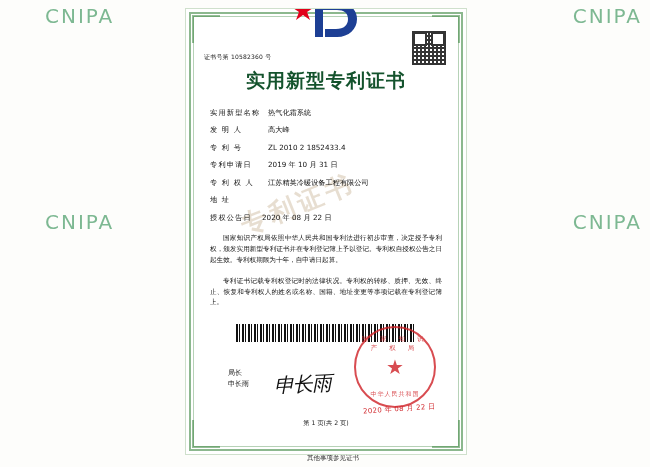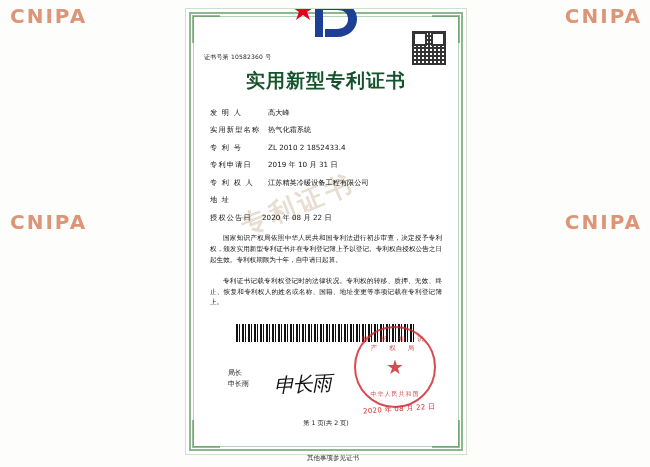"CNIPA" .wm { color: #c2410c -> #15803d; font-weight: bold -> normal; margin-left: none -> 35px }
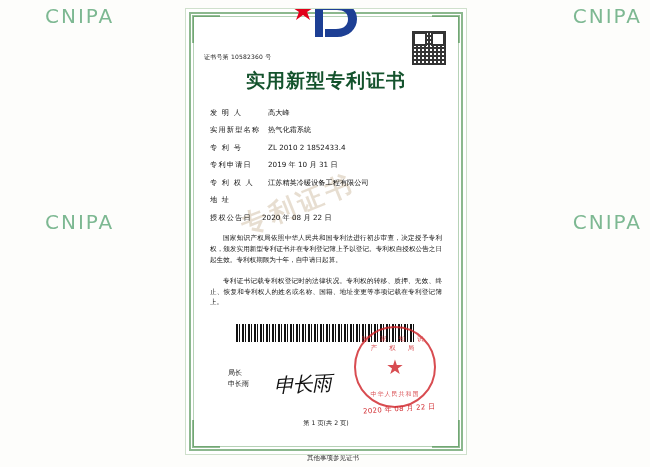"发 明 人" div.frow { order: before "实用新型名称" -> after "实用新型名称" }
